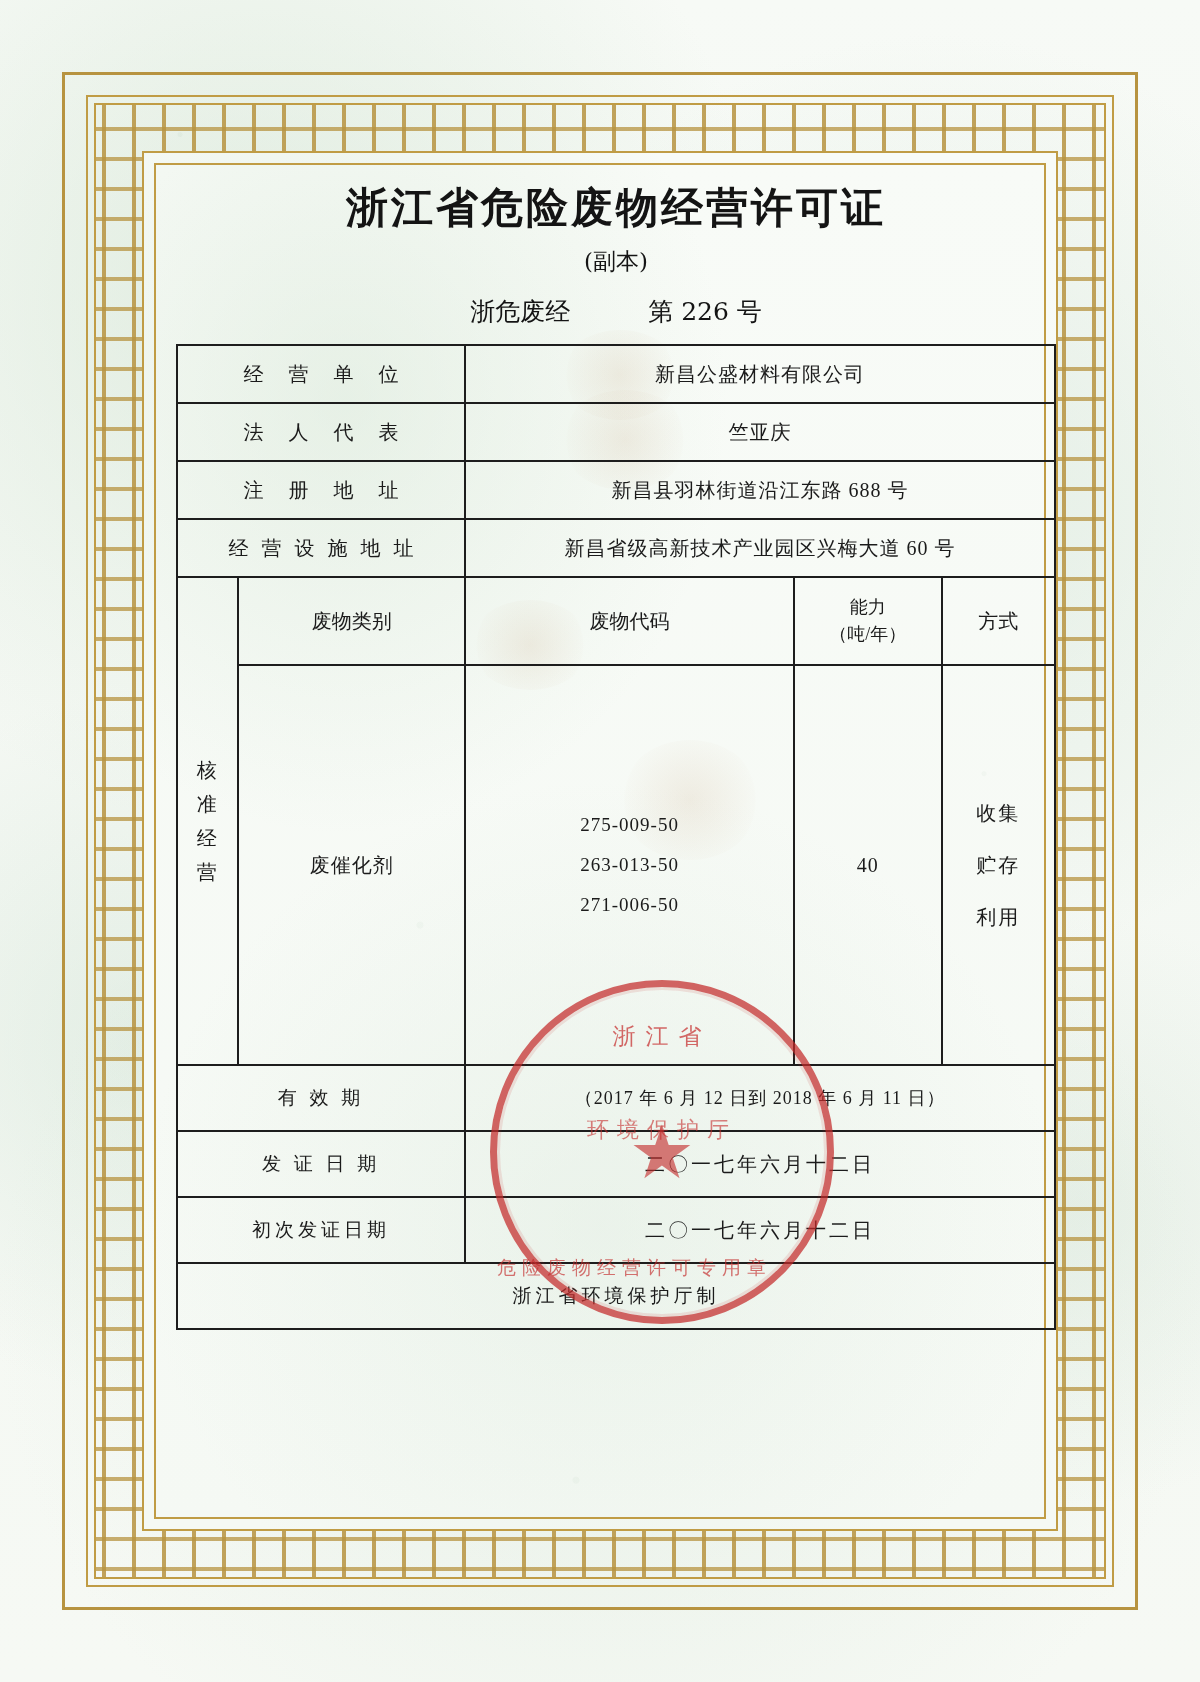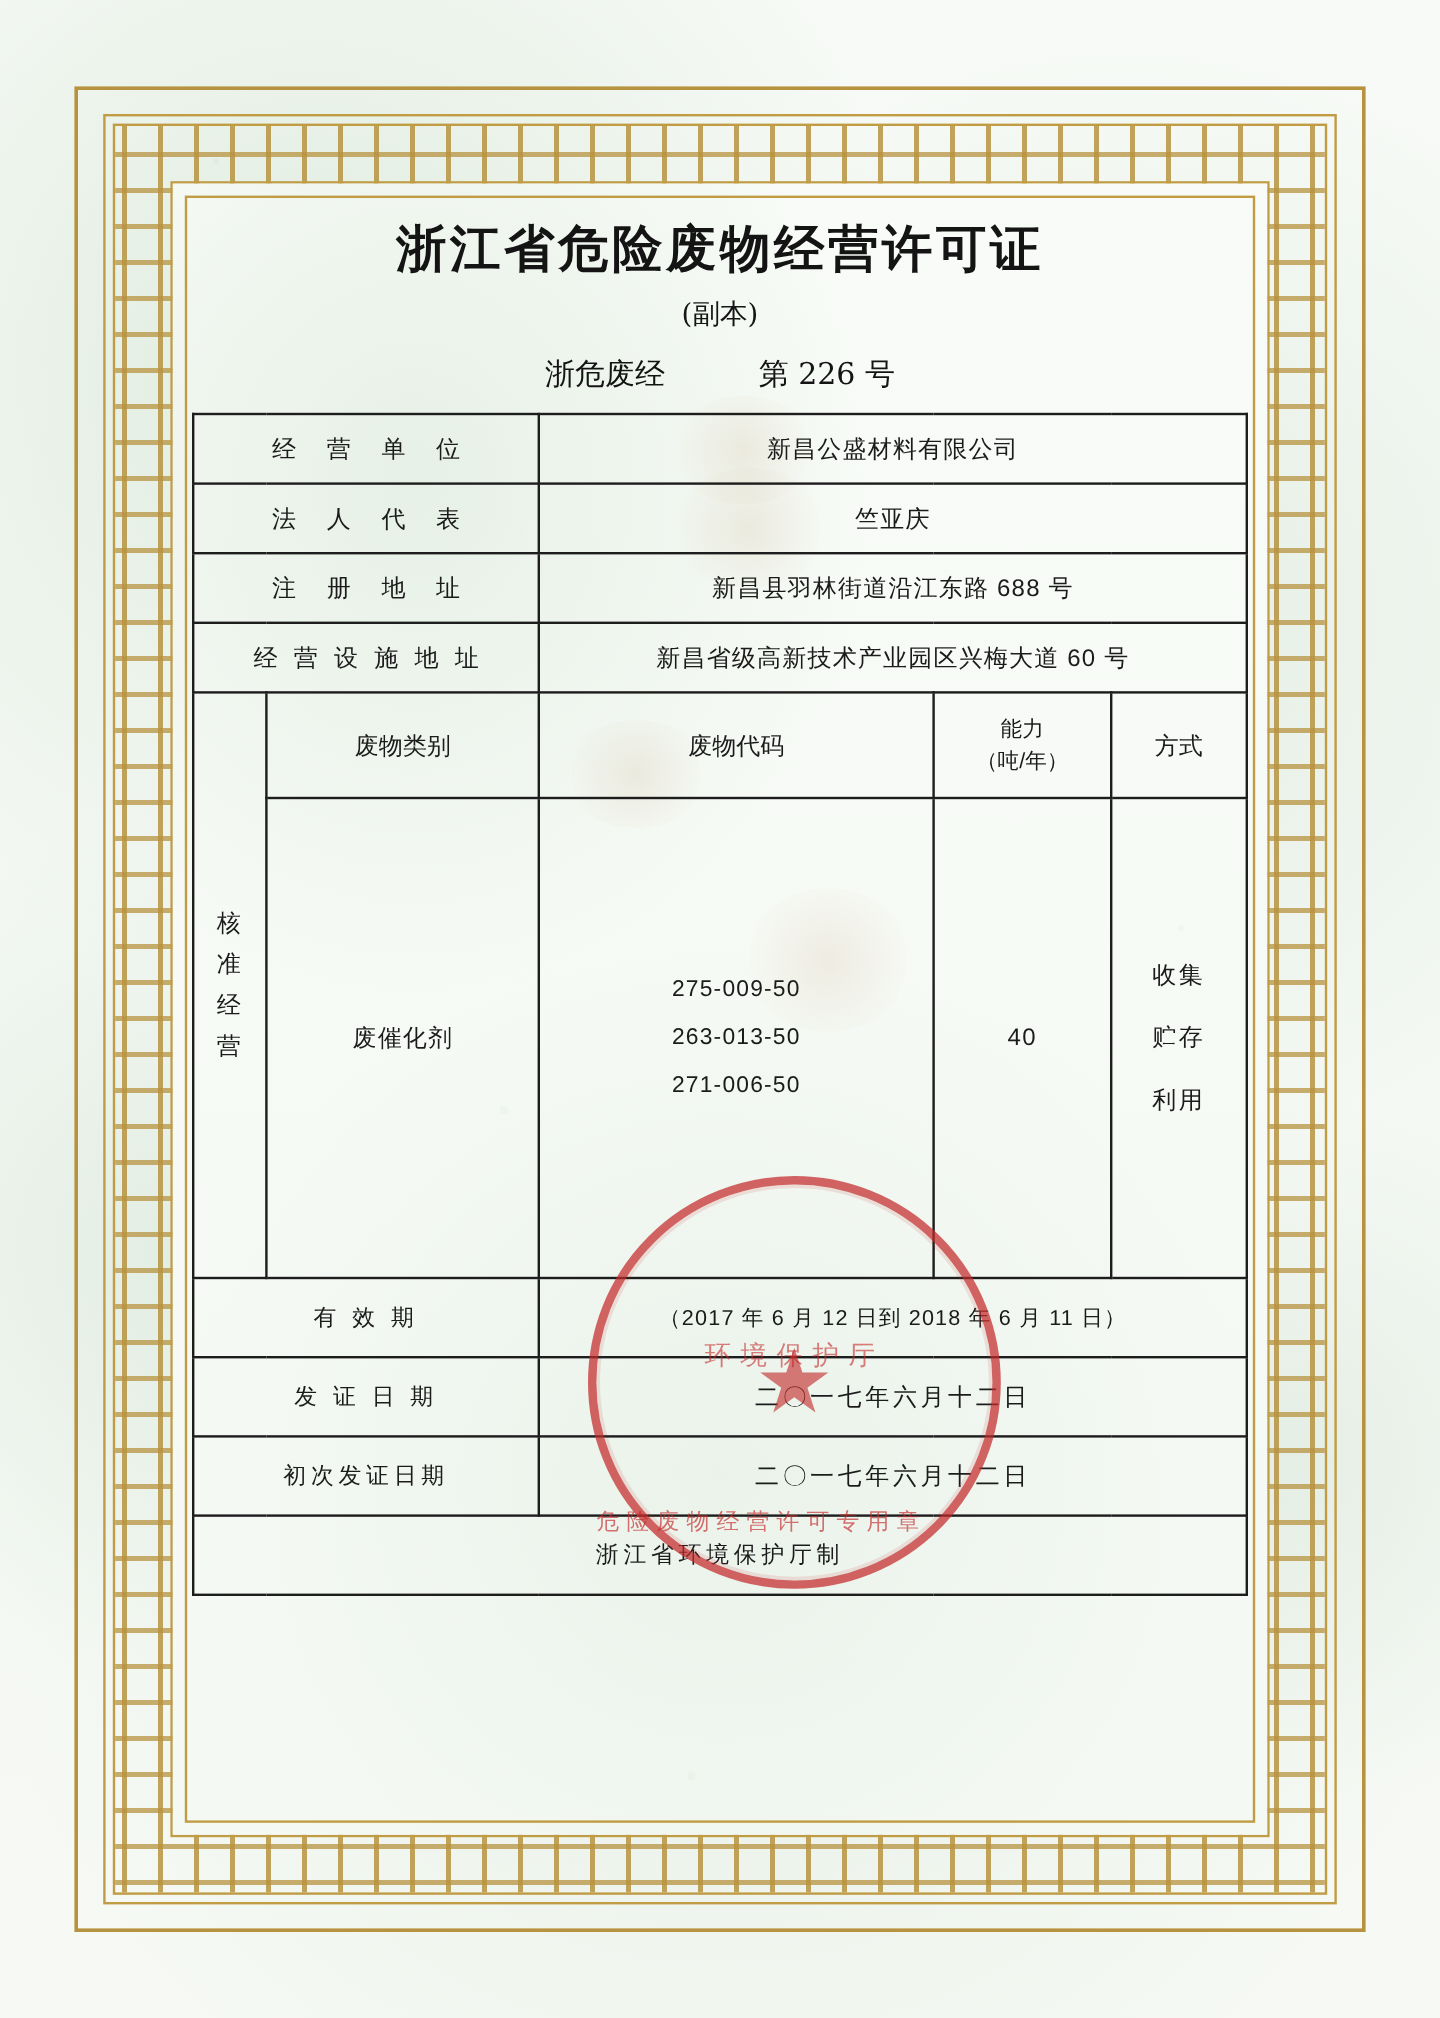"浙江省危险废物经营许可证" .content { left: 160px -> 176px }
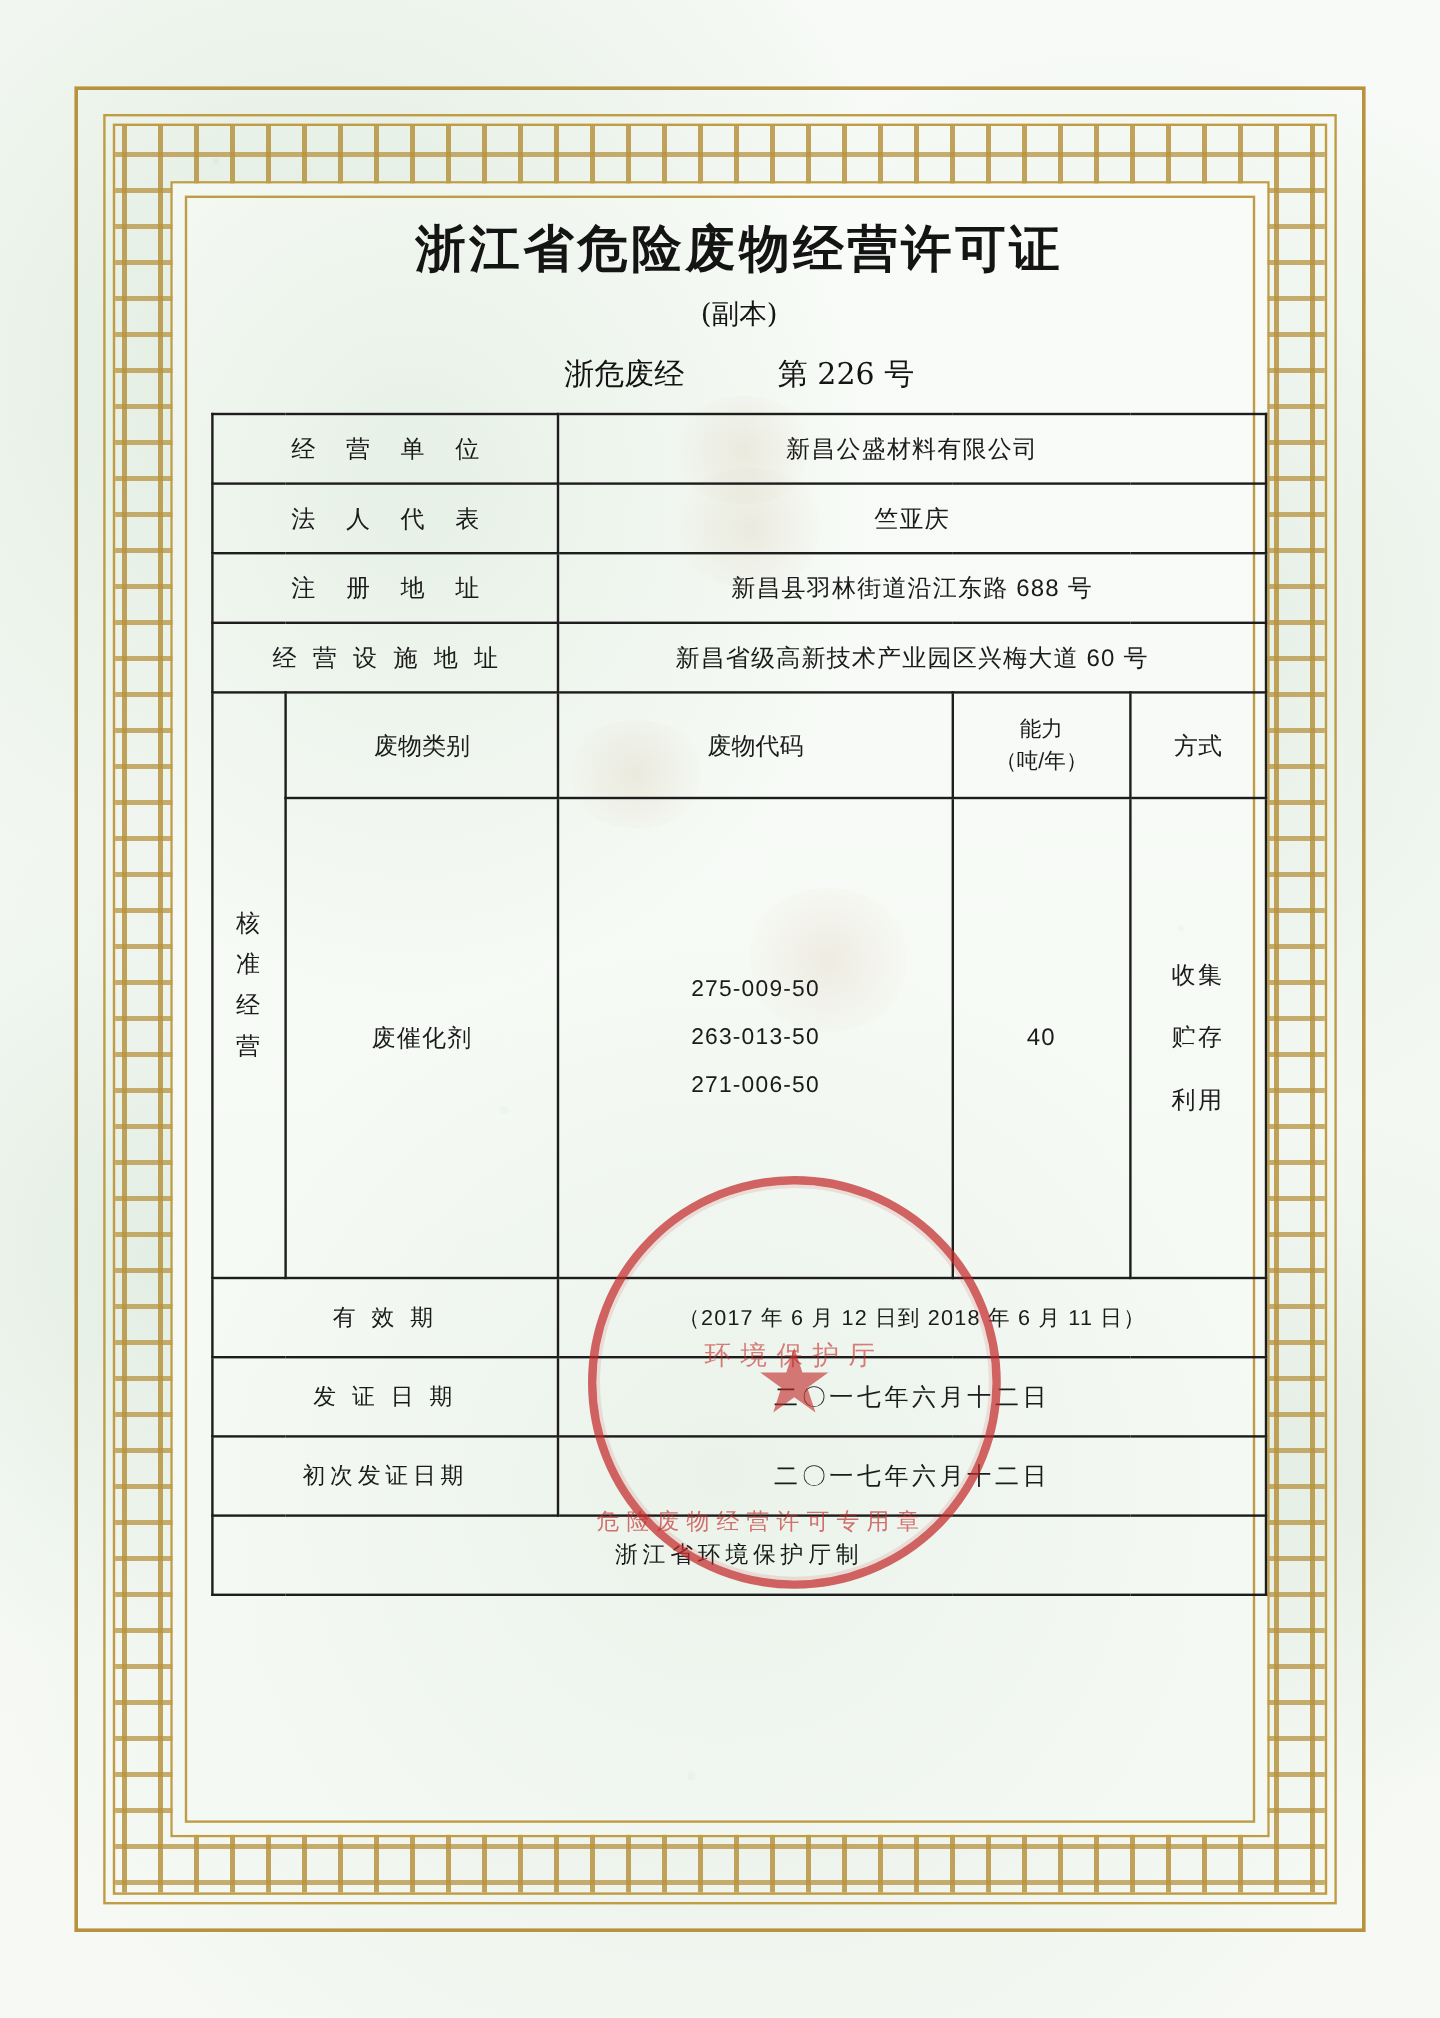"经 营 单 位" table.cert td { font-family: Liberation Sans, sans-serif -> Liberation Serif, serif }
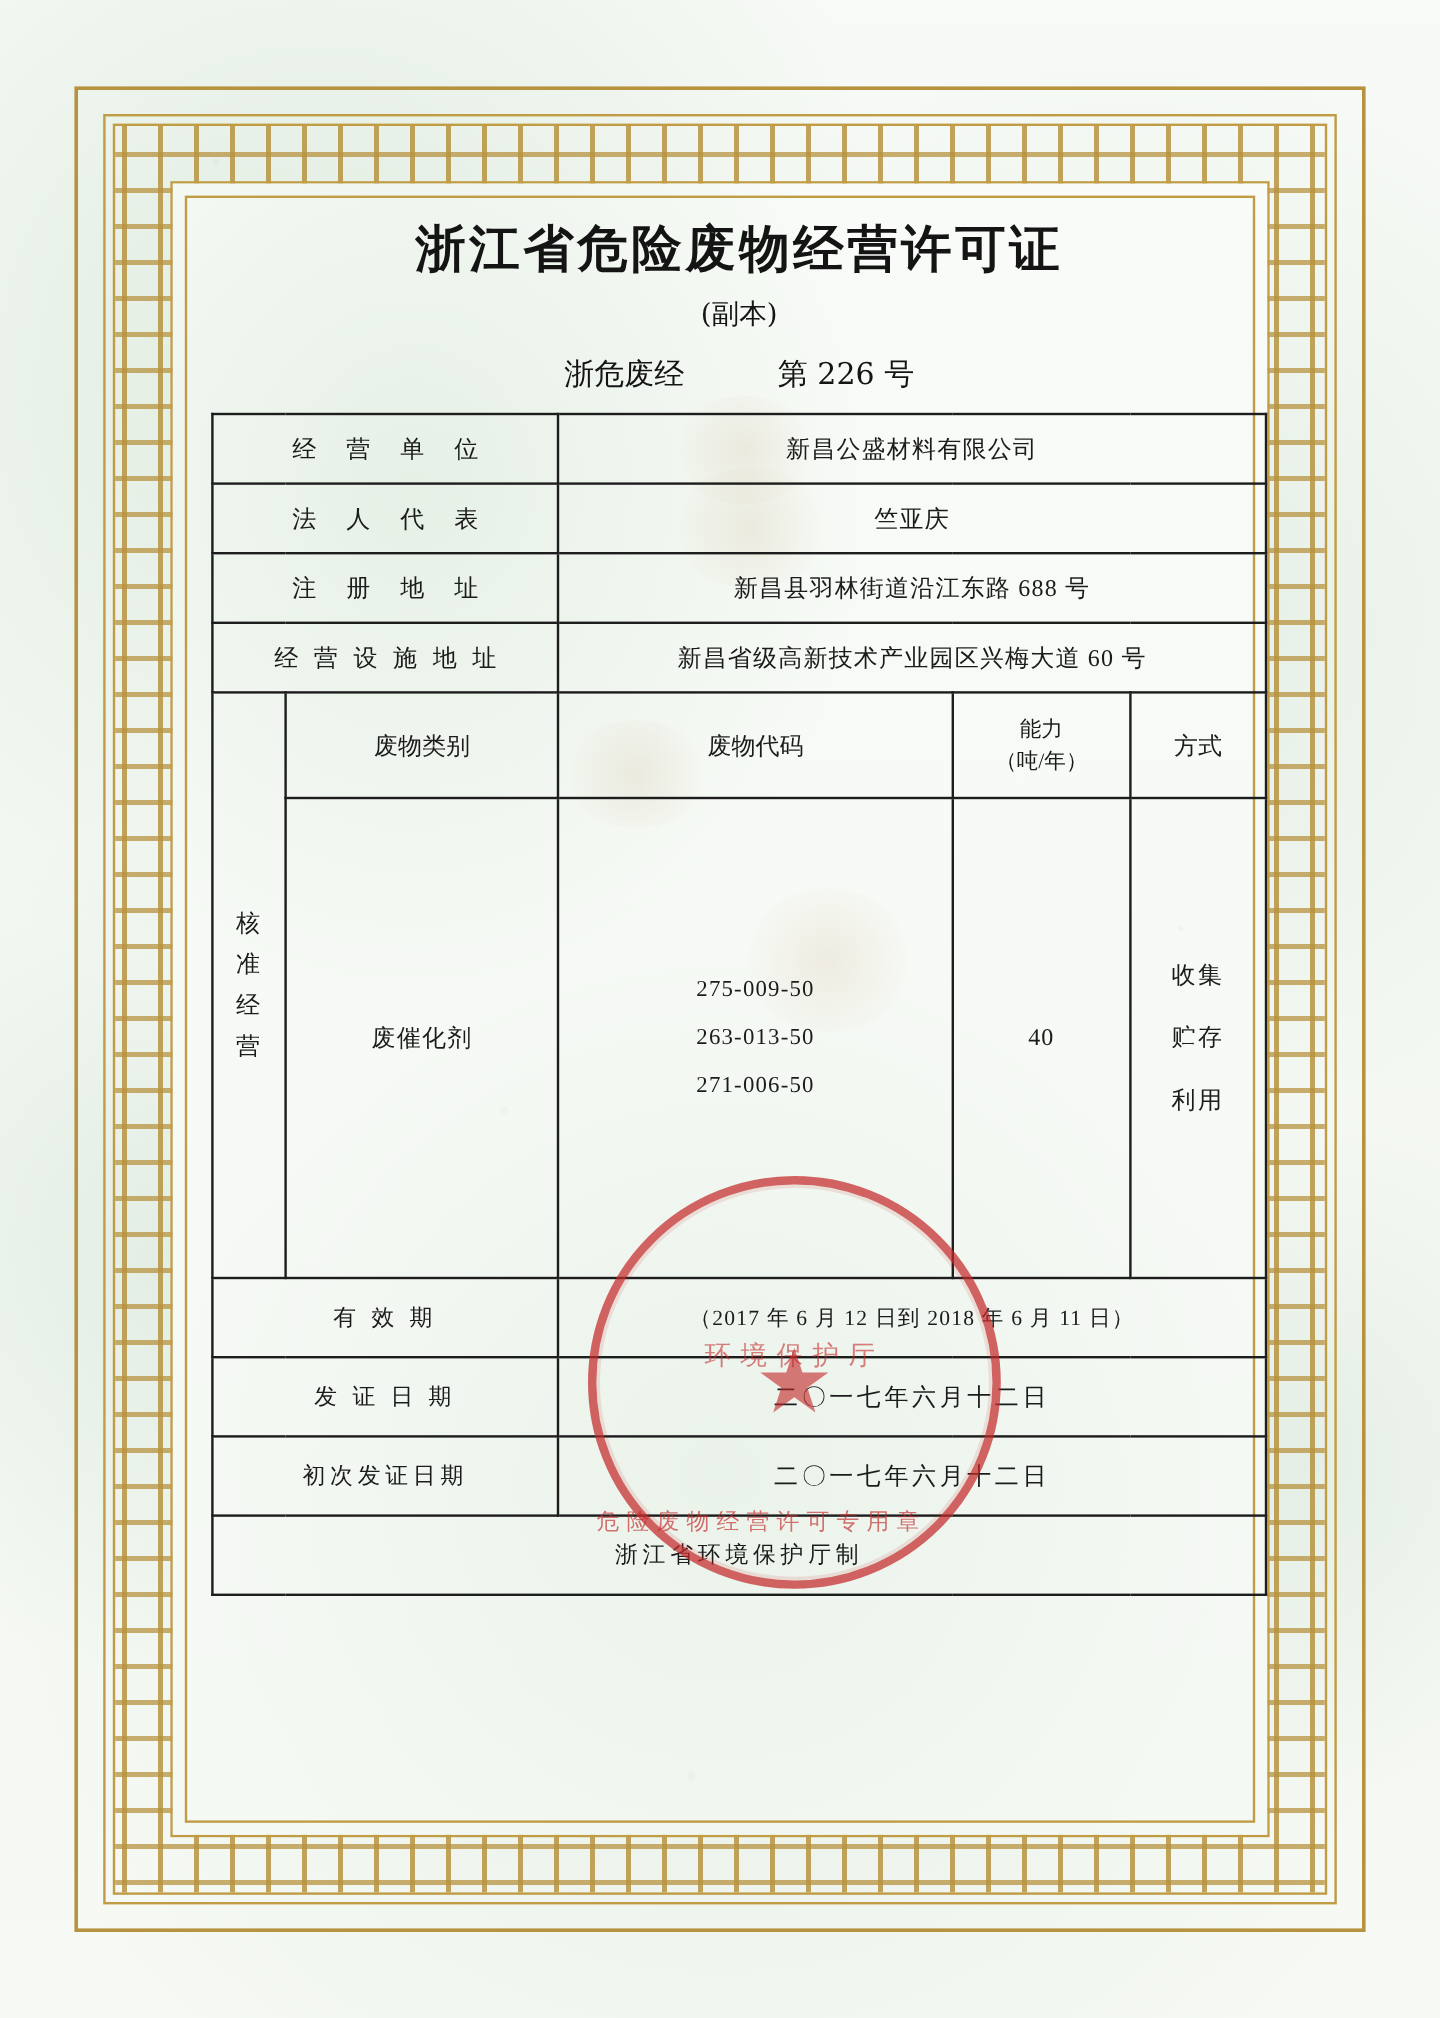"浙江省" div.seal-top-text { html: none -> <div>浙江省</div> }
